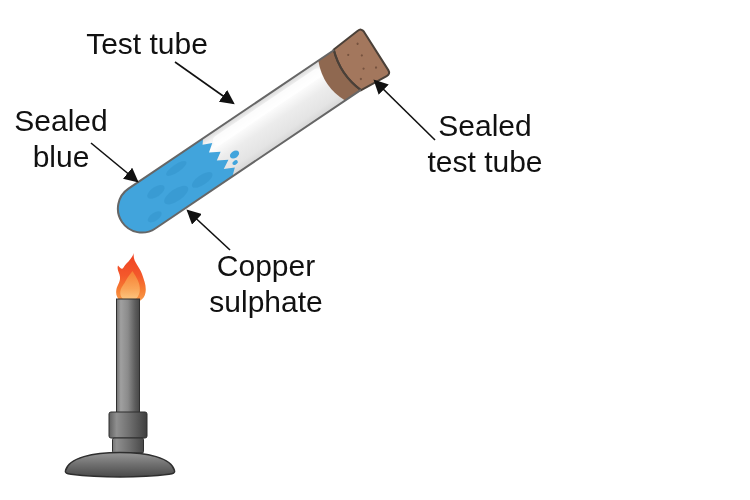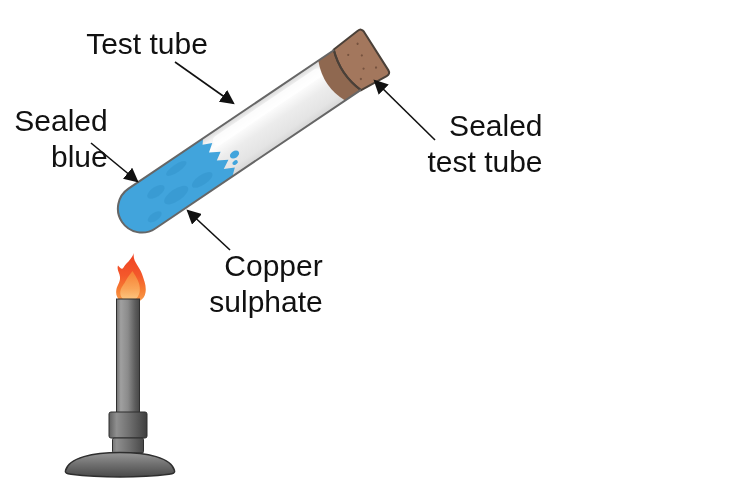"Test tube" .lbl { text-align: right -> center }
